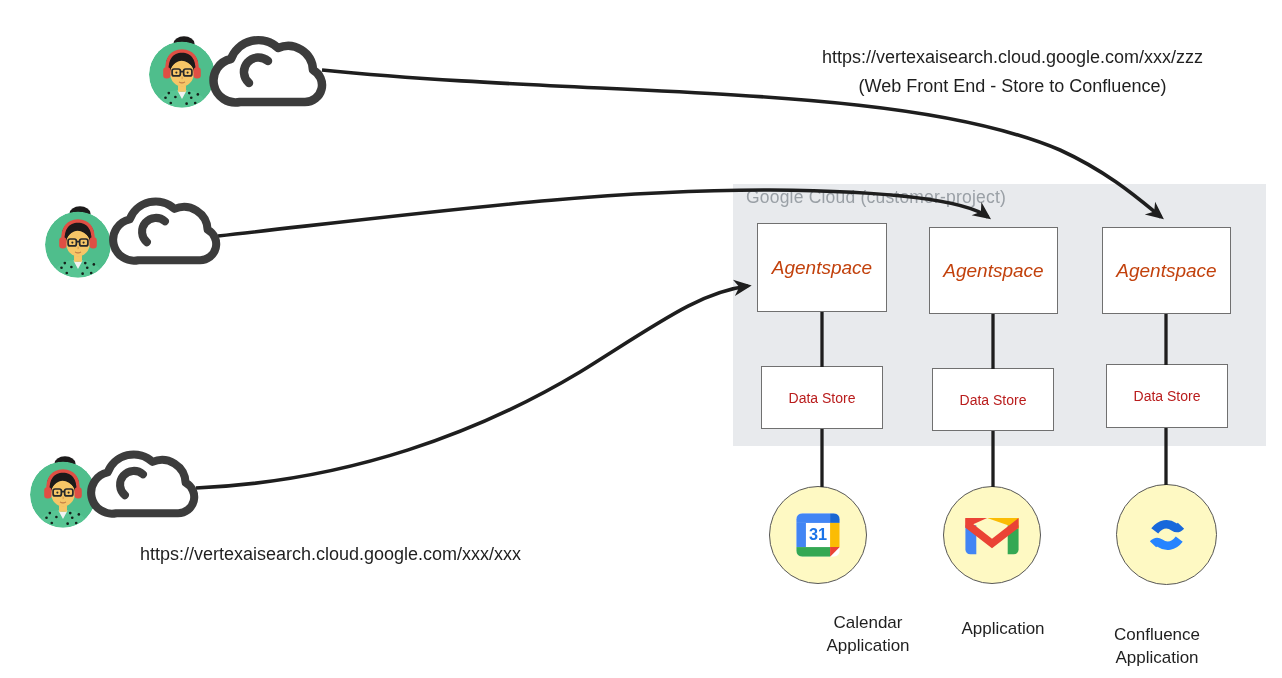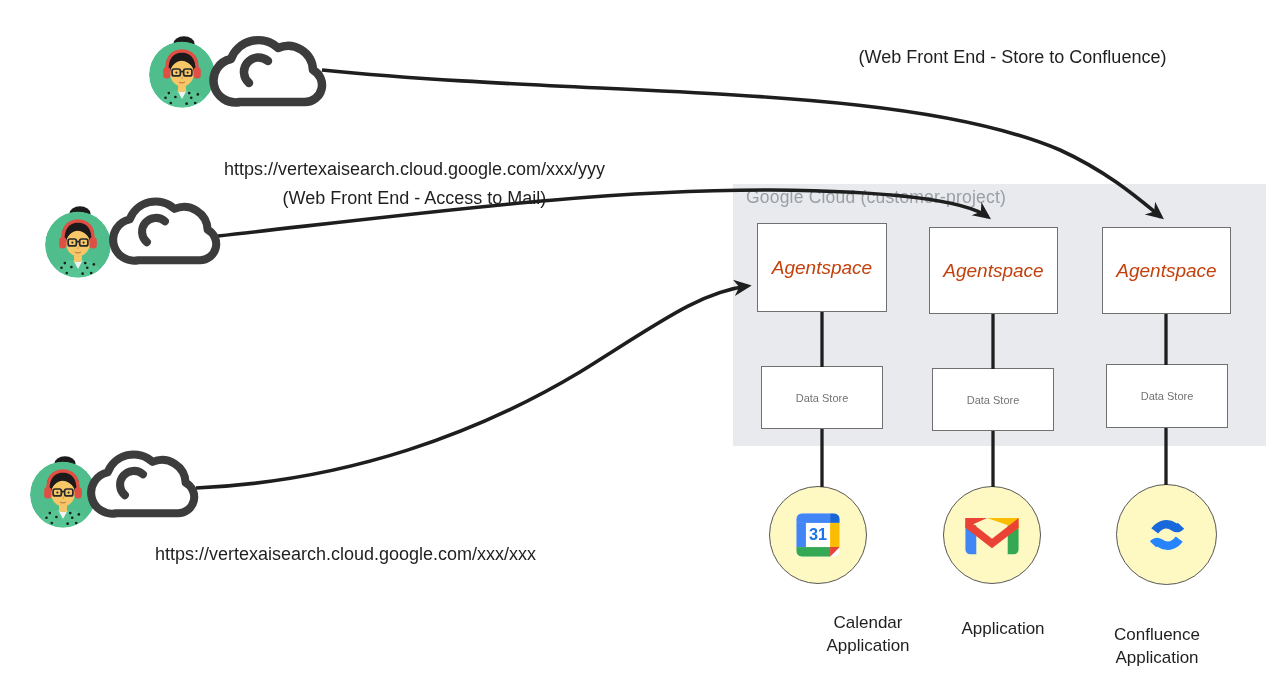"https://vertexaisearch.cloud.google.com/xxx/zzz" div.url { html: none -> <div>https://vertexaisearch.cloud.google.com/xxx/zzz</div> }
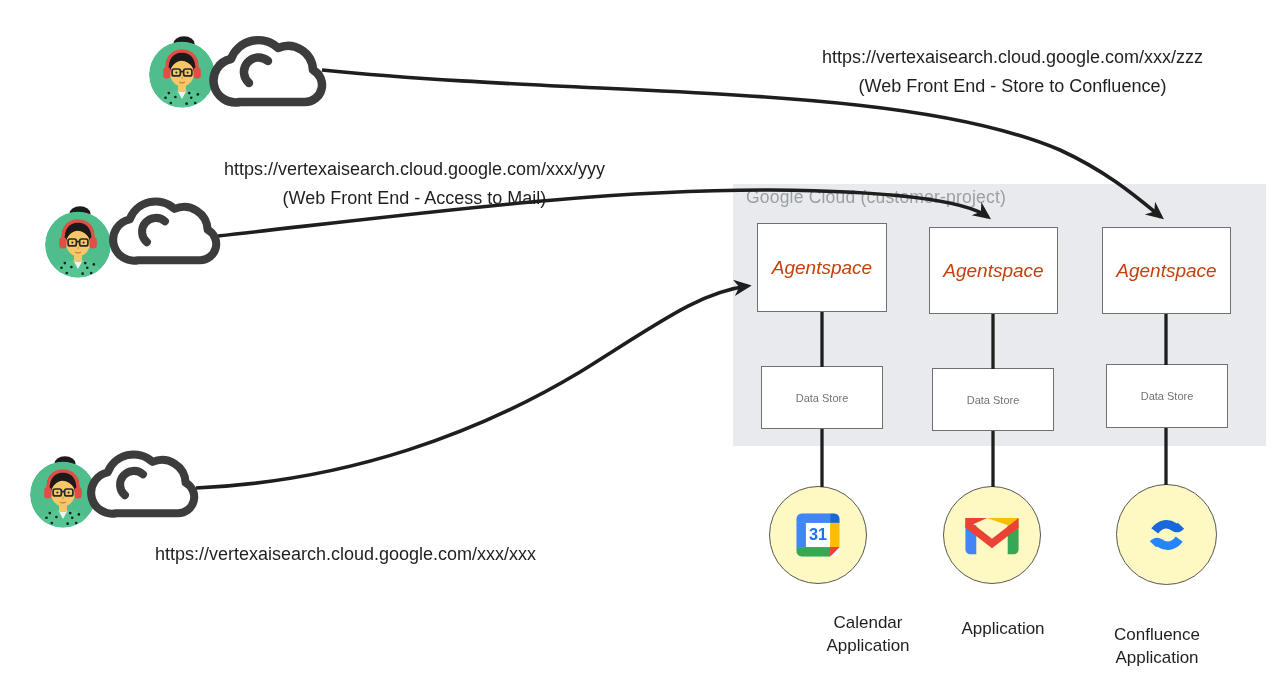"https://vertexaisearch.cloud.google.com/xxx/yyy" div.linkblock { html: <div> <div>https://vertexaisearch.cloud.google.com/xxx/yyy</div> <div>(Web Front End - Access to Mail)</div> </div> -> none }
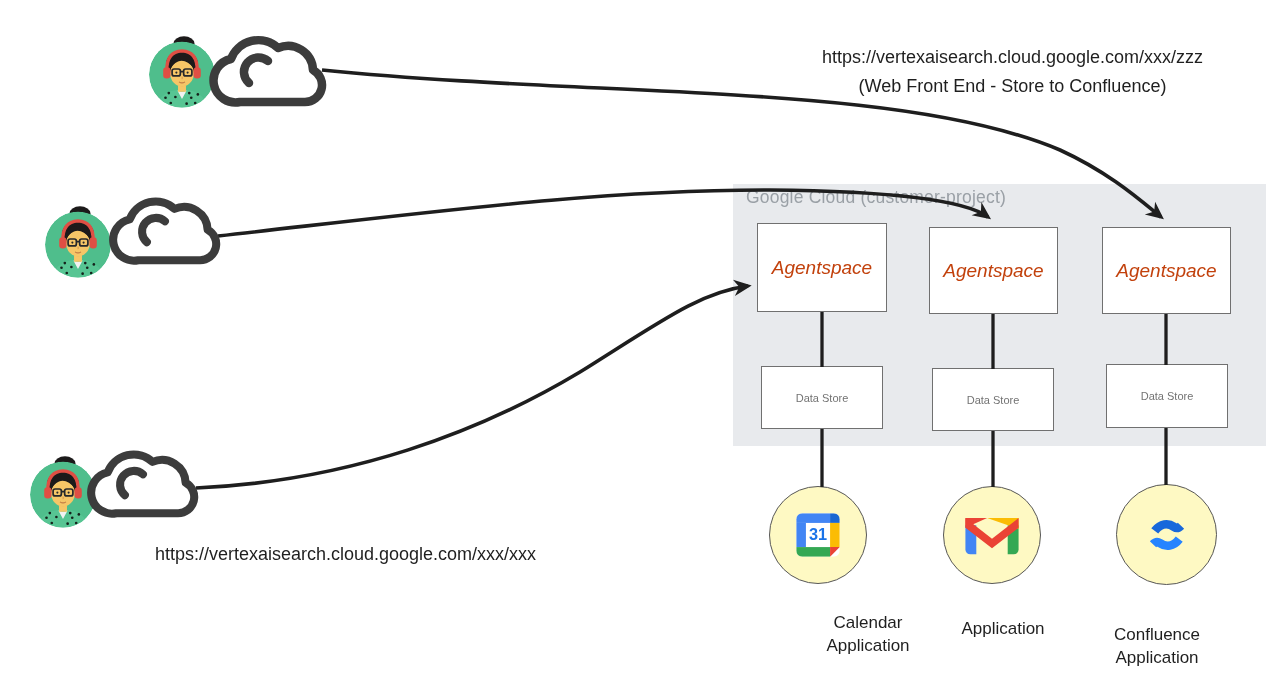"Data Store" .store { color: #737373 -> #b91c1c; font-size: 11px -> 14px }
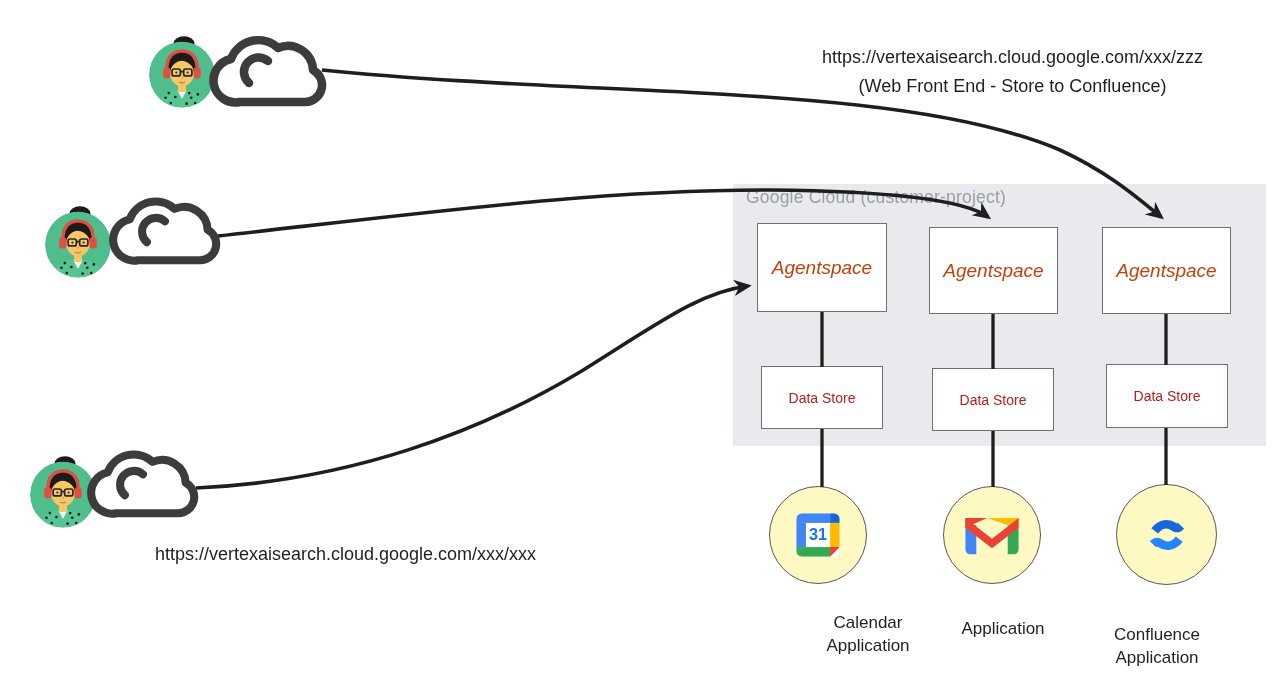"https://vertexaisearch.cloud.google.com/xxx/xxx" div.linkblock { left: 103px -> 88px }
